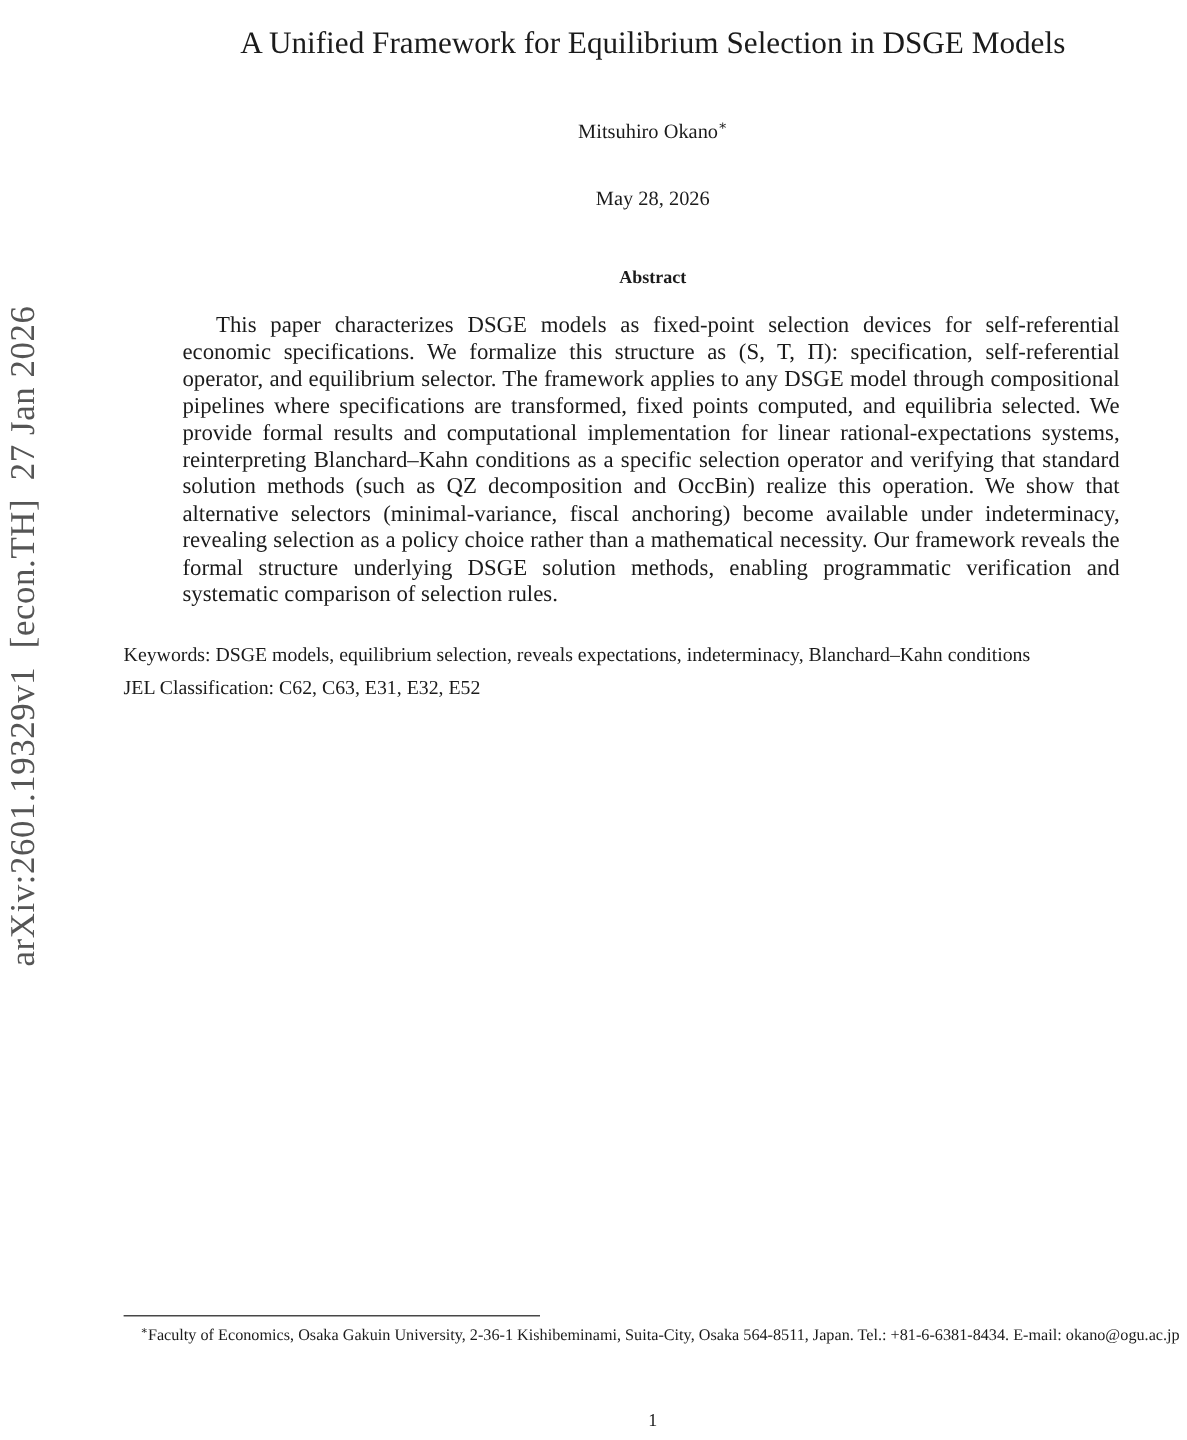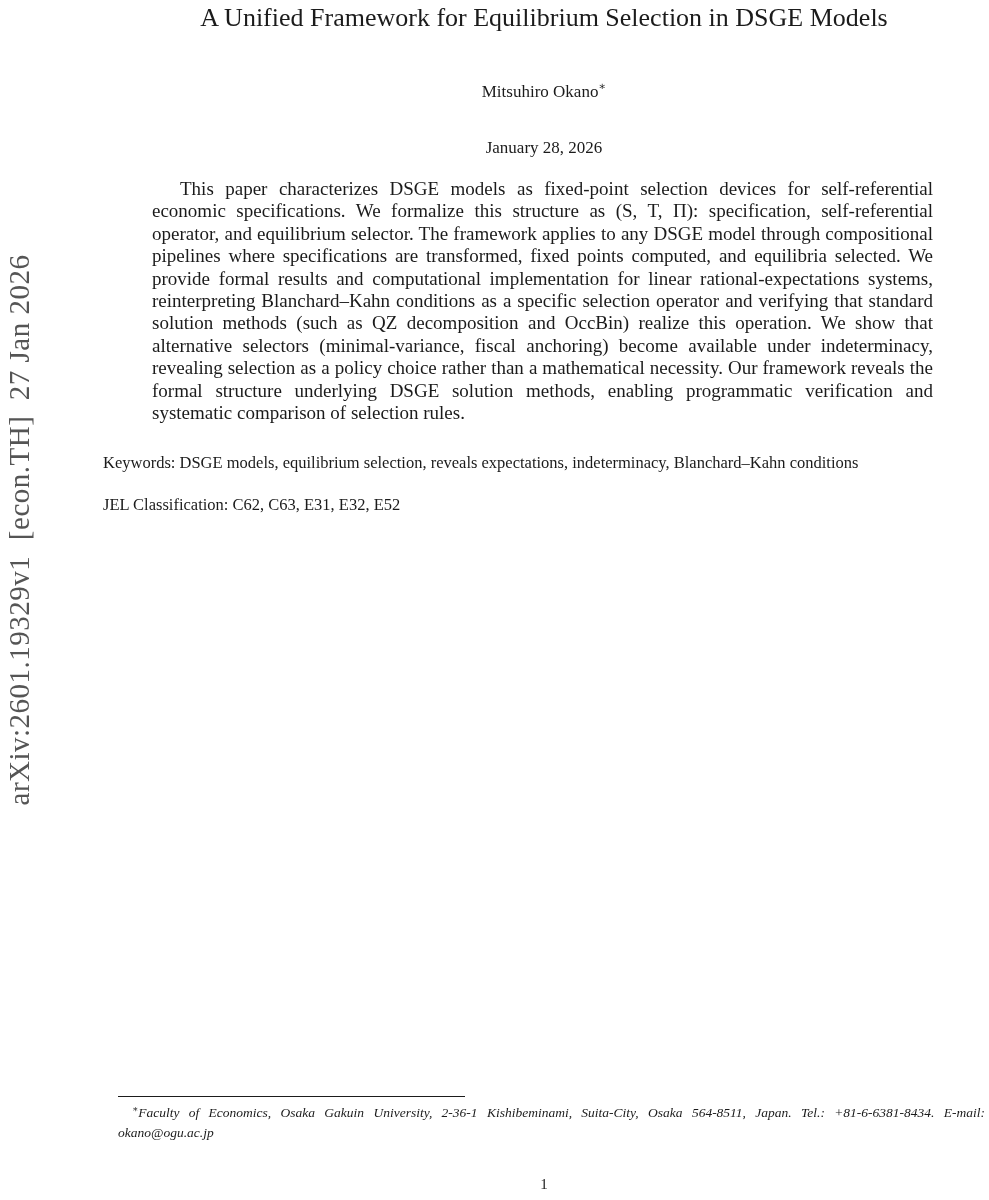"A Unified Framework for Equilibrium" .content { padding: 2px 4px 0 103px -> 20px 4px 0 103px }
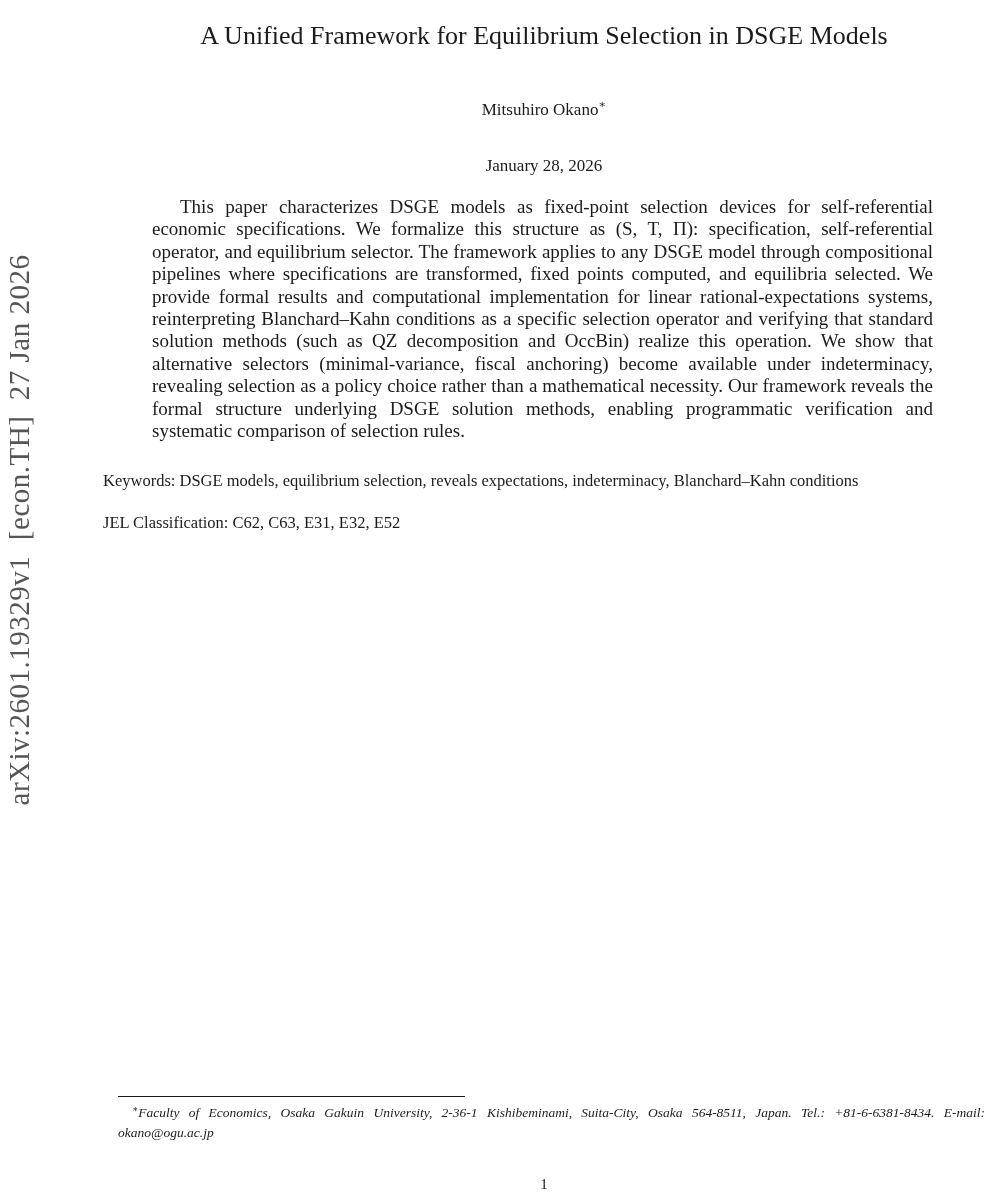"January 28, 2026" div.date { text: January -> May }
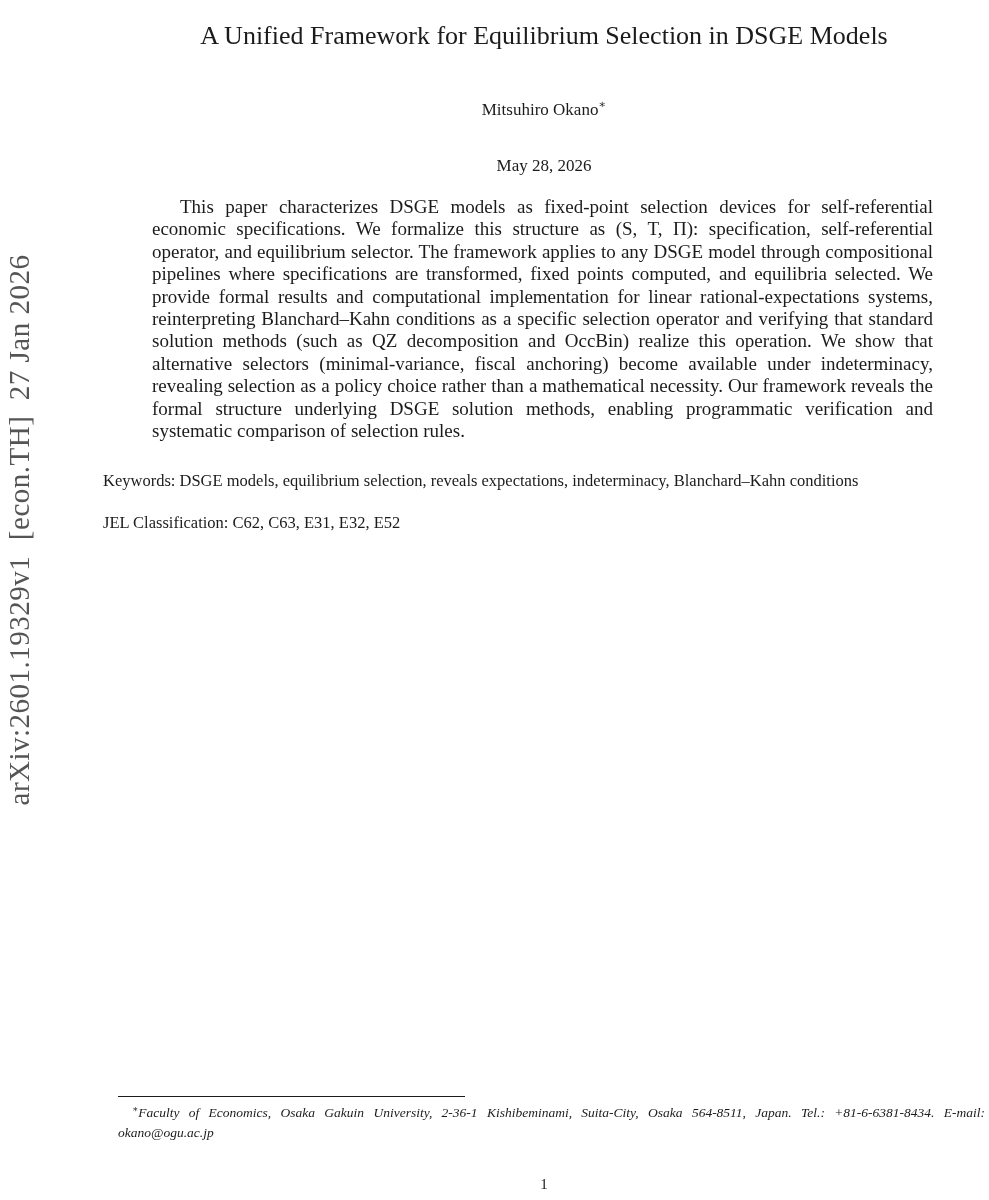"Abstract" div.abstract-heading { html: none -> <div>Abstract</div> }
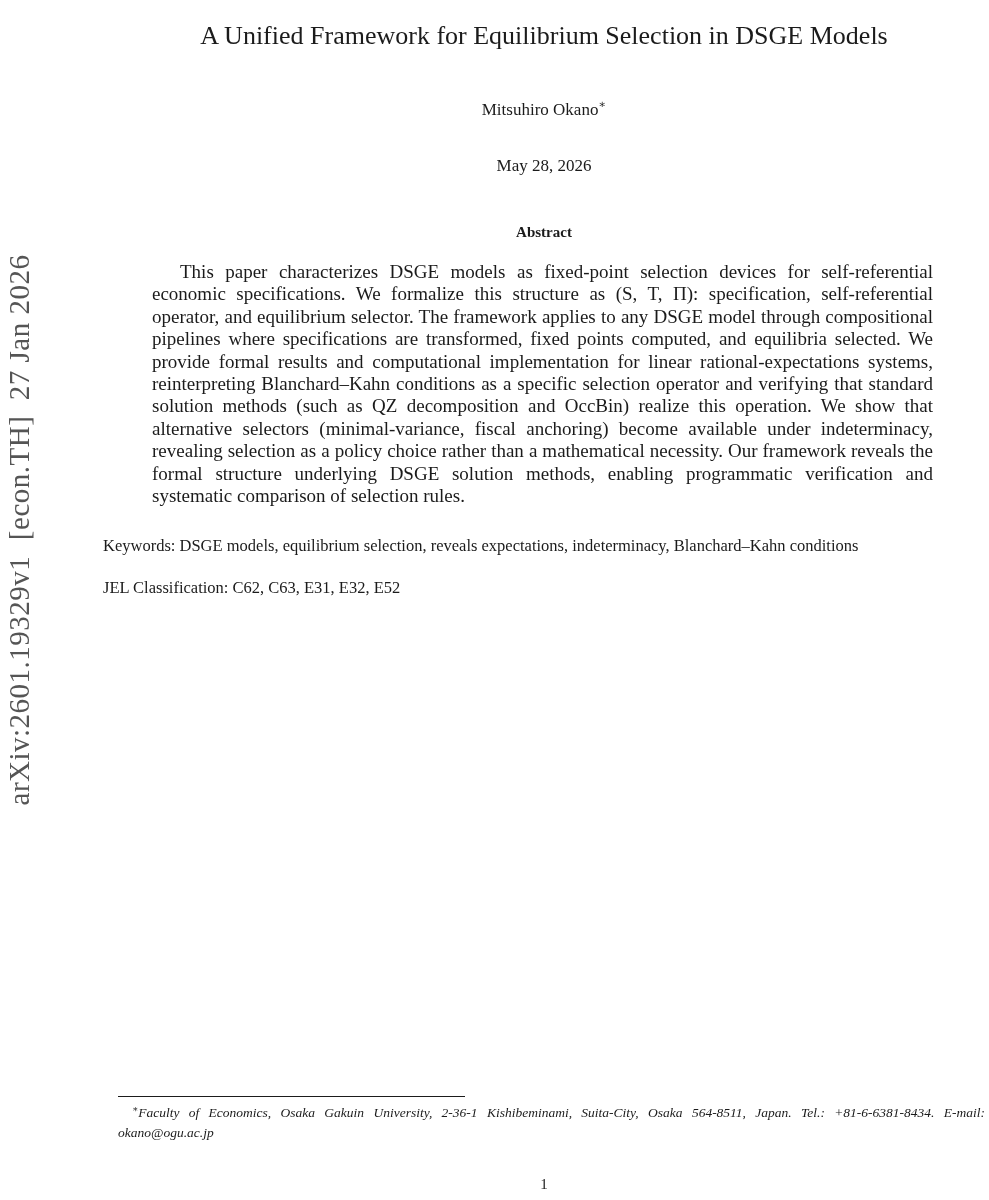"JEL Classification: C62, C63, E31," .jel { margin-top: 20px -> 5px }
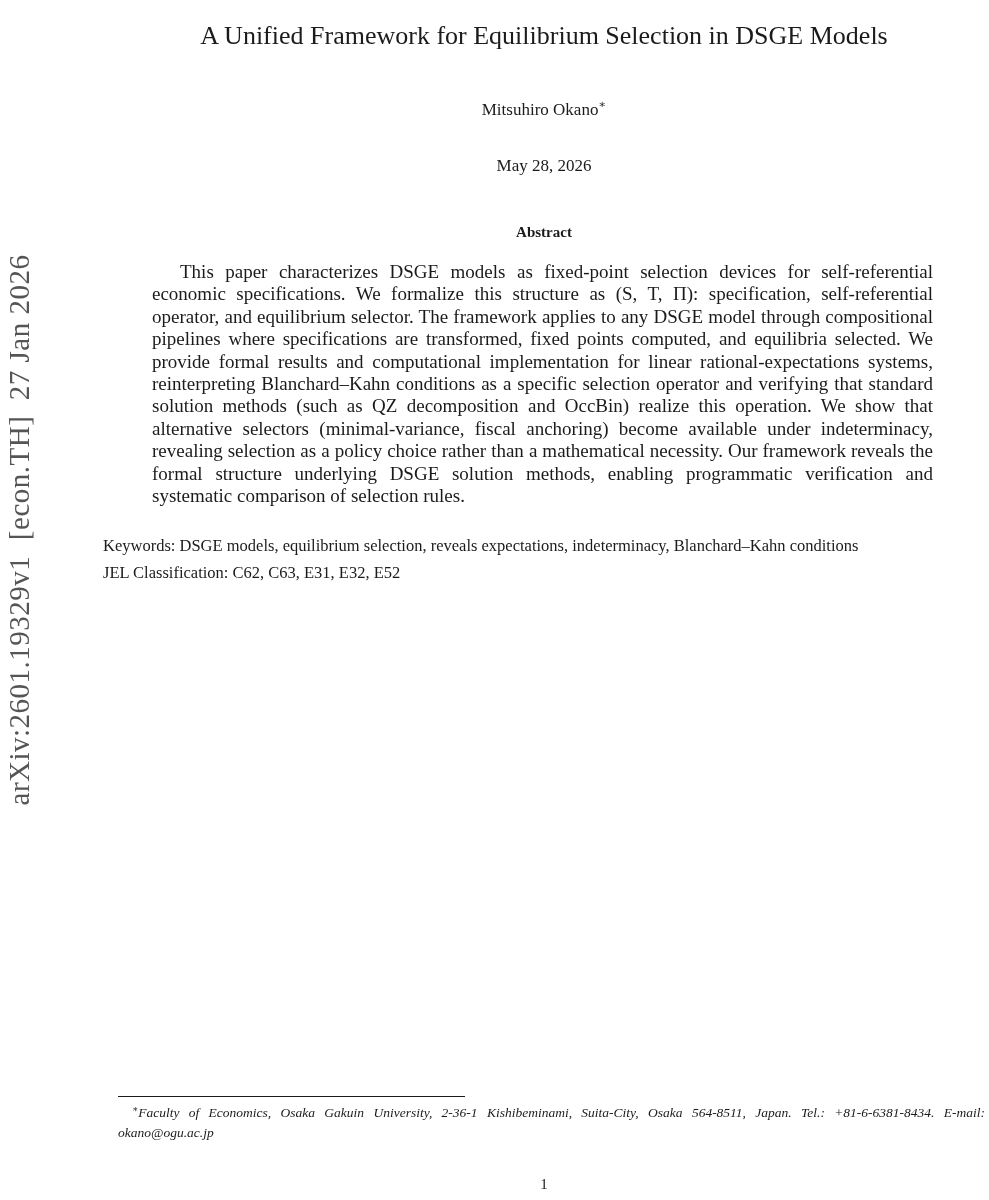"∗Faculty of Economics, Osaka Gakuin" .footnote-block { font-style: italic -> none; left: 118px -> 103px }
